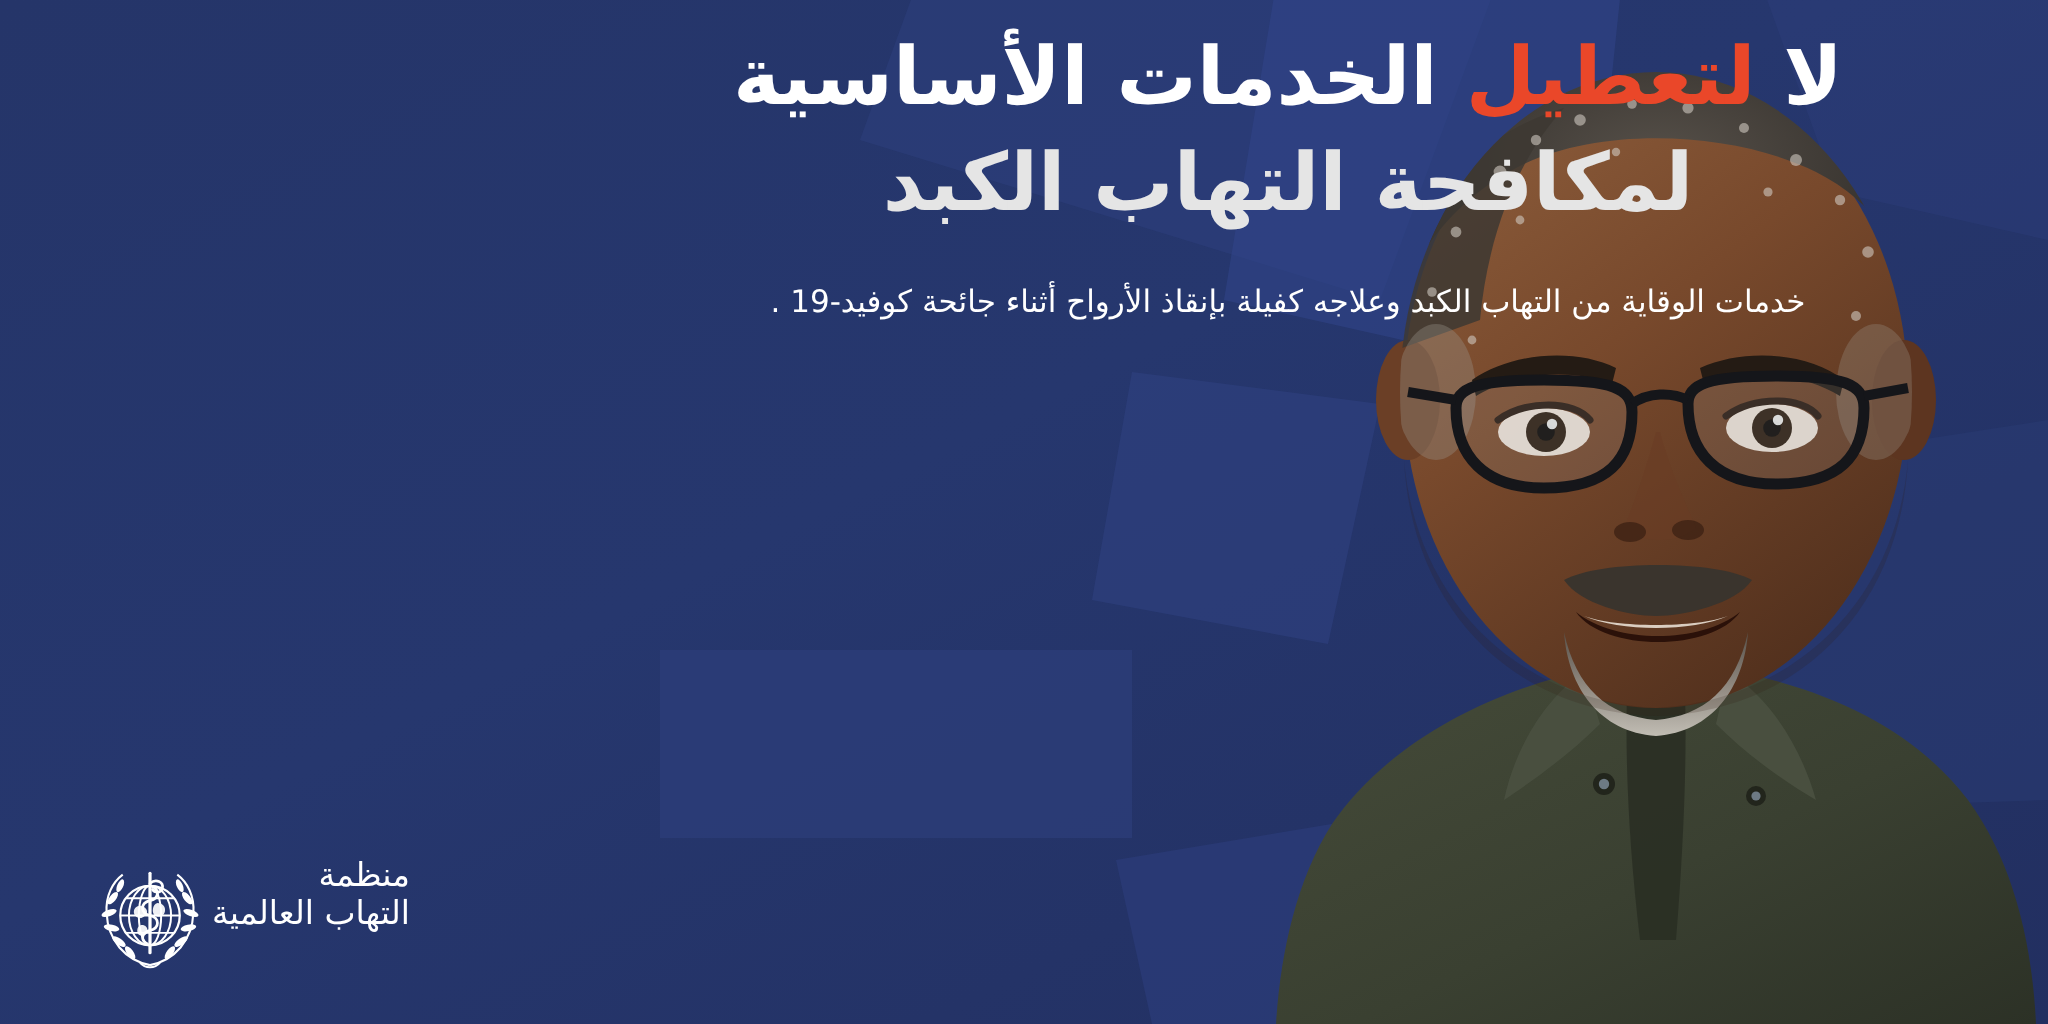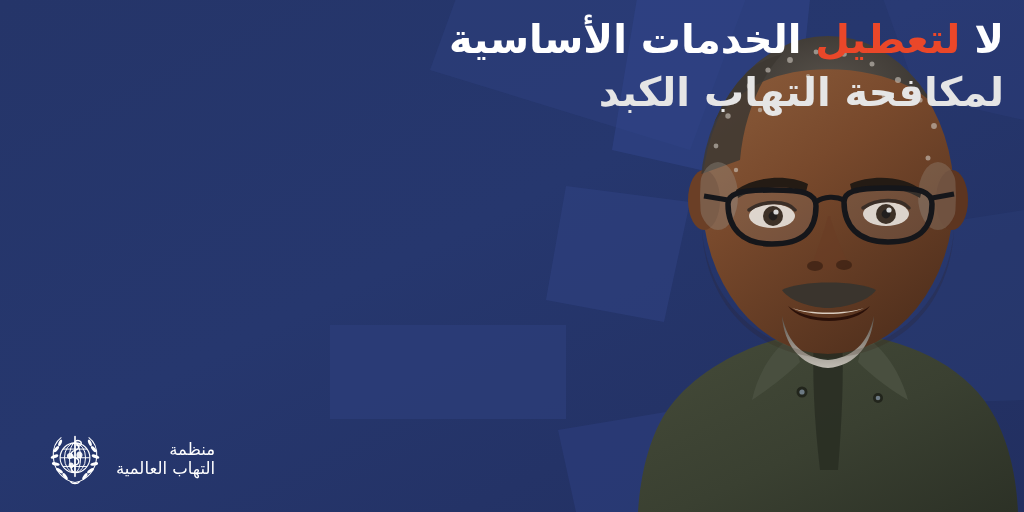"لا لتعطيل الخدمات الأساسية" .copy-block { right: 20px -> 35px; text-align: right -> center }
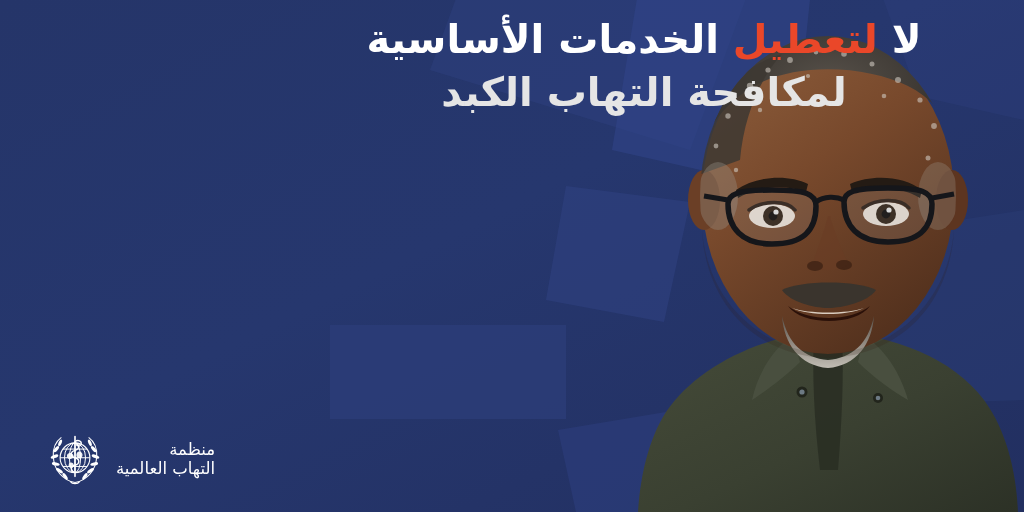"خدمات الوقاية من التهاب الكبد" p.subhead { html: none -> <p>خدمات الوقاية من التهاب الكبد وعلاجه كفيلة بإنقاذ الأرواح أثناء جائحة كوفيد-19 .</p> }
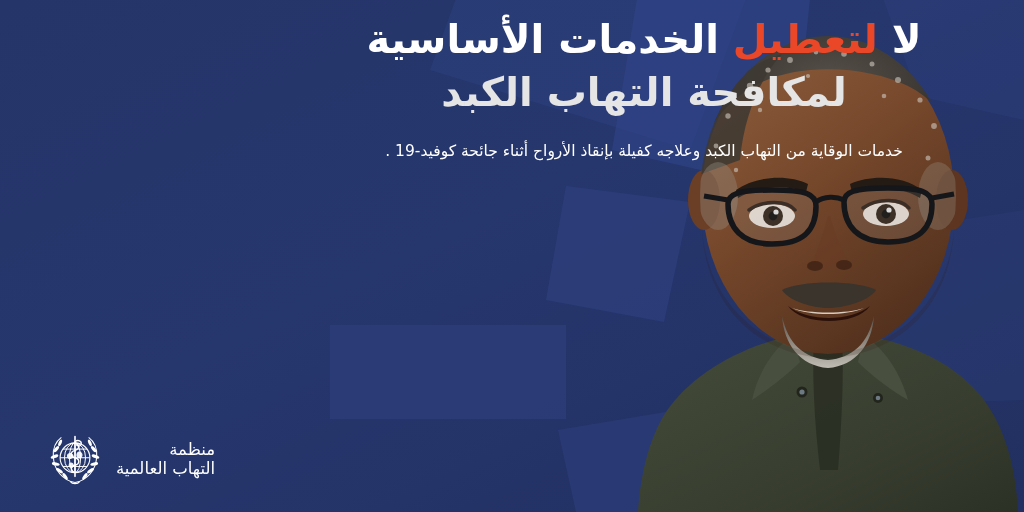"منظمة" .logo-lockup { align-items: center -> none; gap: 10px -> none }
